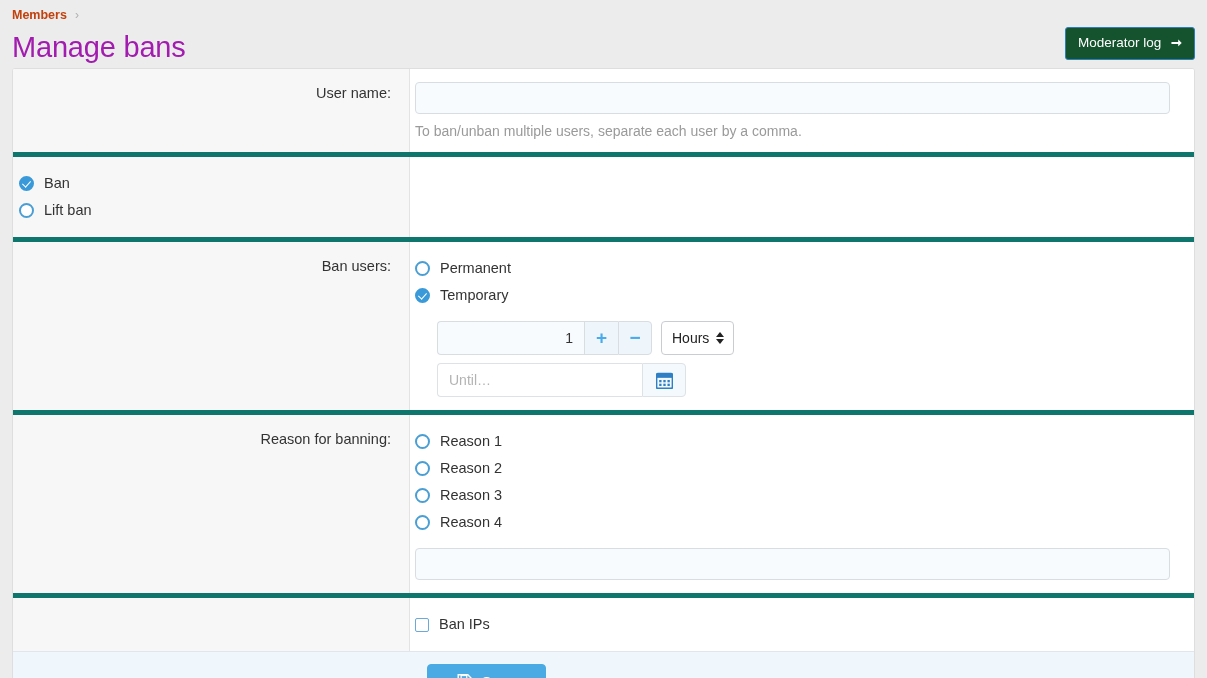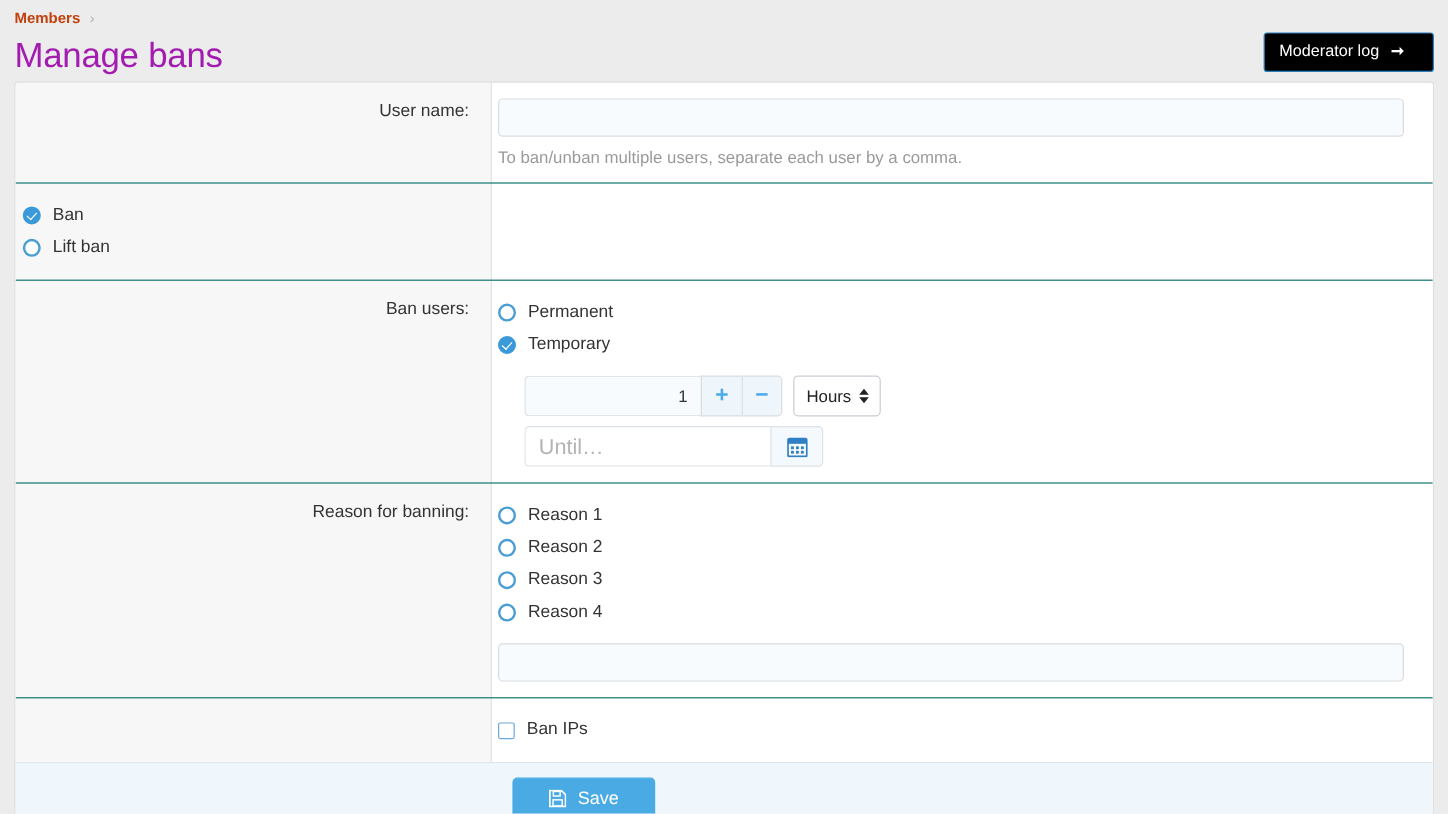"Moderator log ➞" .moderator-log-btn { background: #000000 -> #14532d; padding: 8px 24px 9px 12px -> 8px 12px 9px 12px }
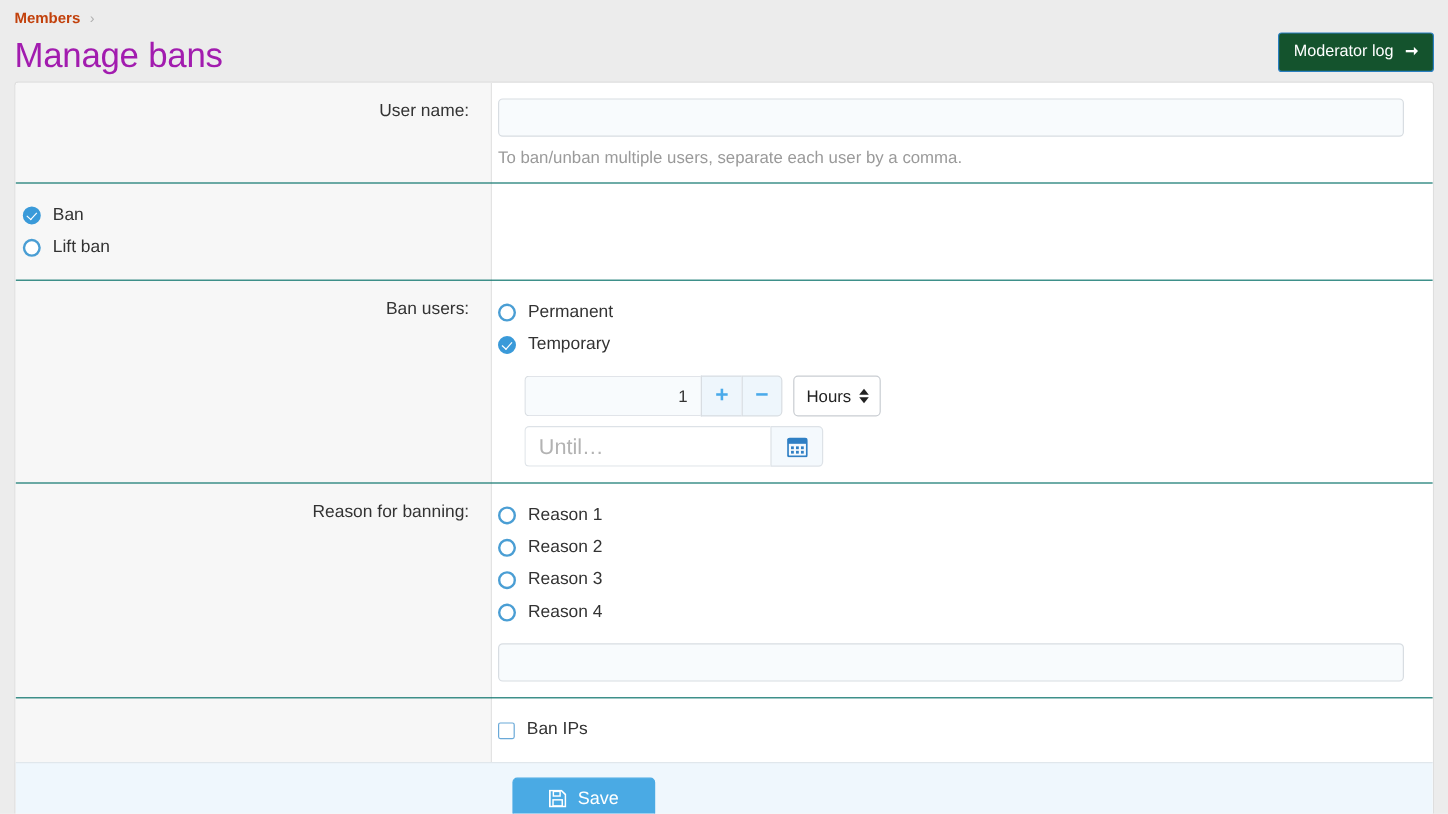"User name:" .form-row { border-bottom: 1px solid #0f766e -> 5px solid #0f766e }
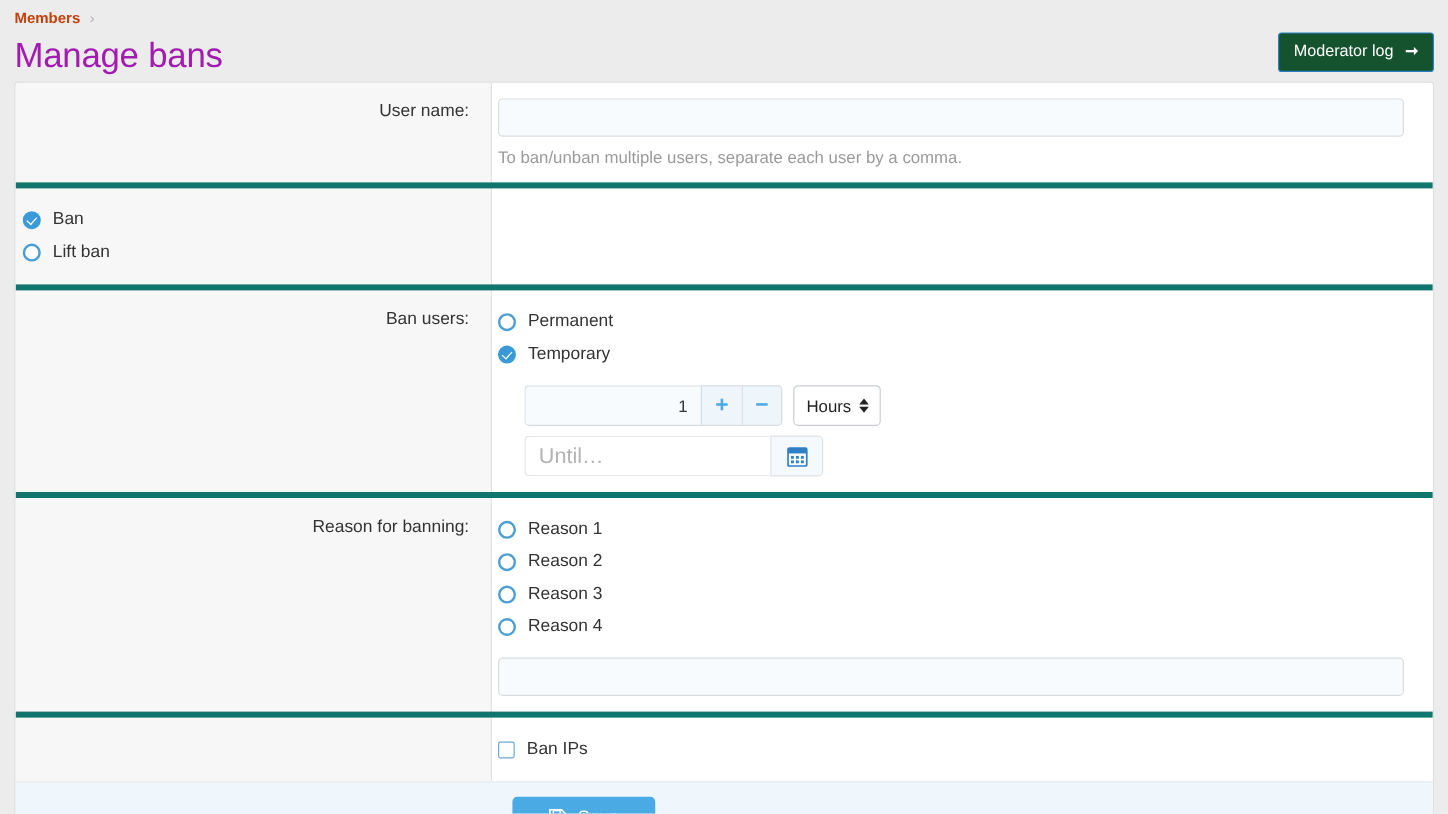"Until…" .until-input { font-size: 18px -> 14px }
